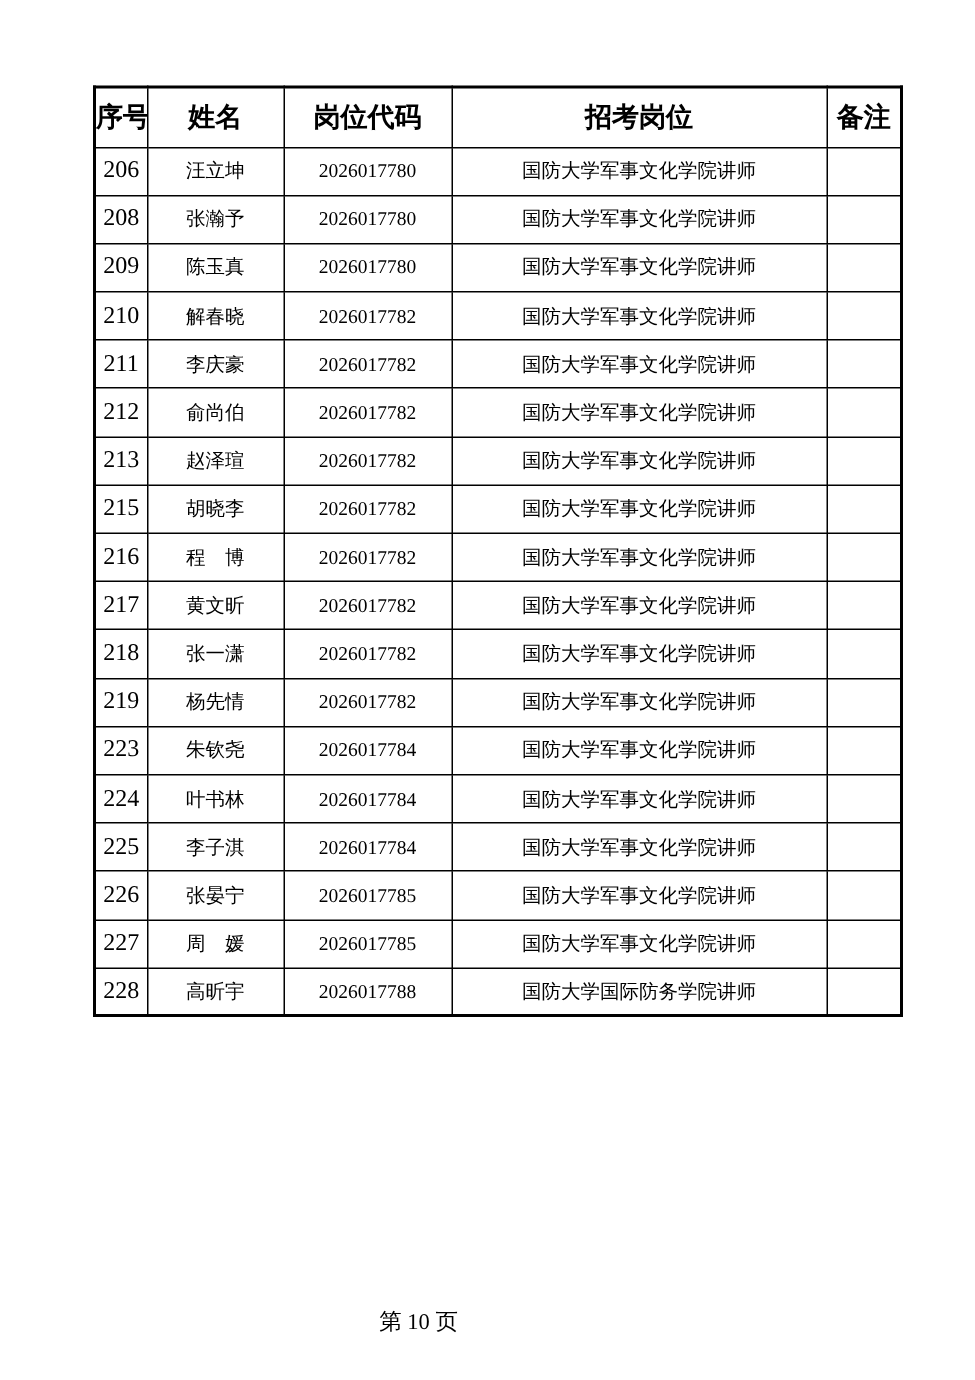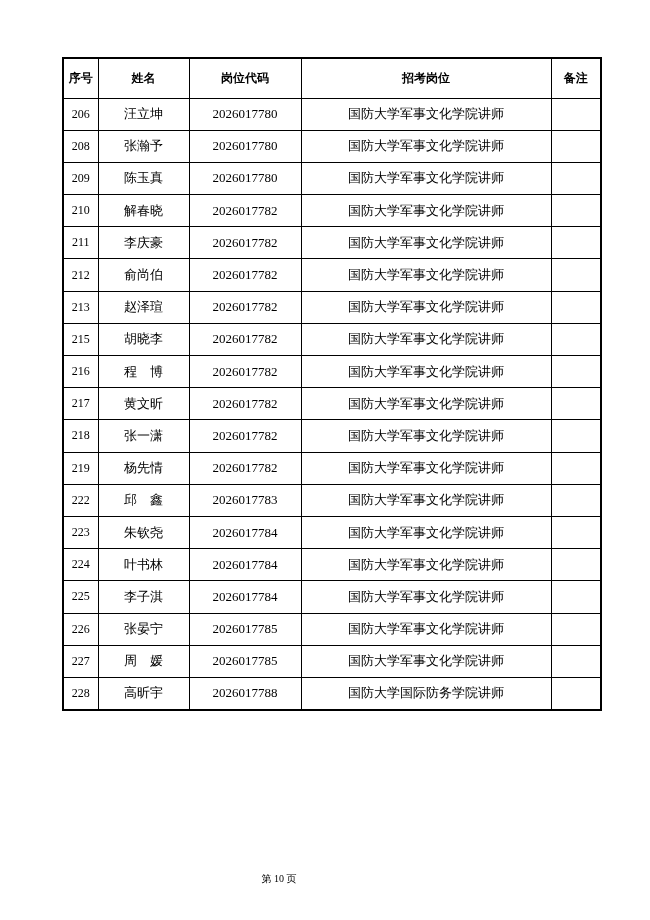"序号" table.roster th { font-size: 12px -> 18px }
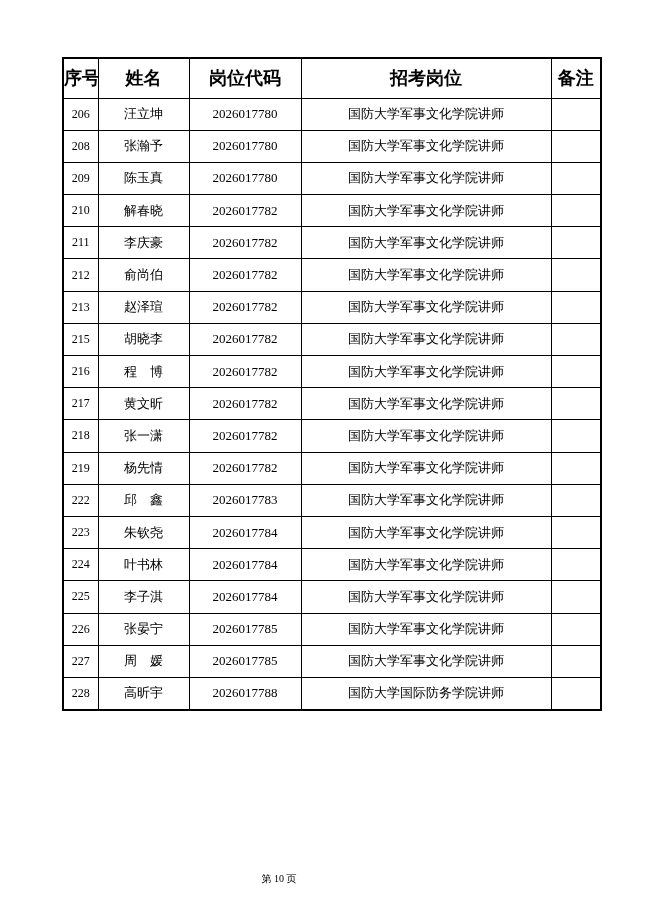"206" table.roster td:first-child { font-size: 12px -> 16px }
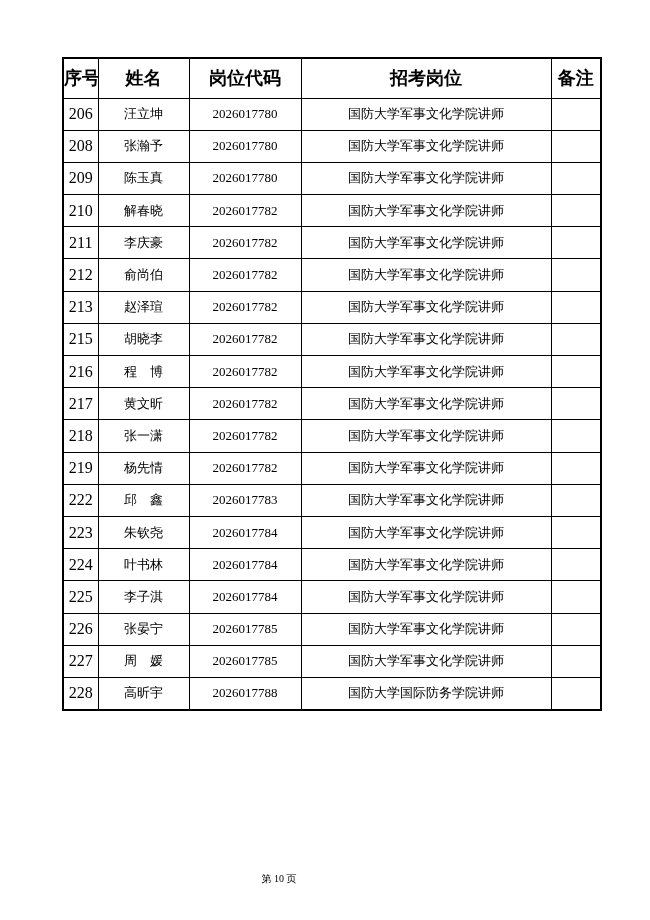"222" tr { html: <tr> <td>222</td> <td>邱 鑫</td> <td>2026017783</td> <td>国防大学军事文化学院讲师</td> <td></td> </tr> -> none }
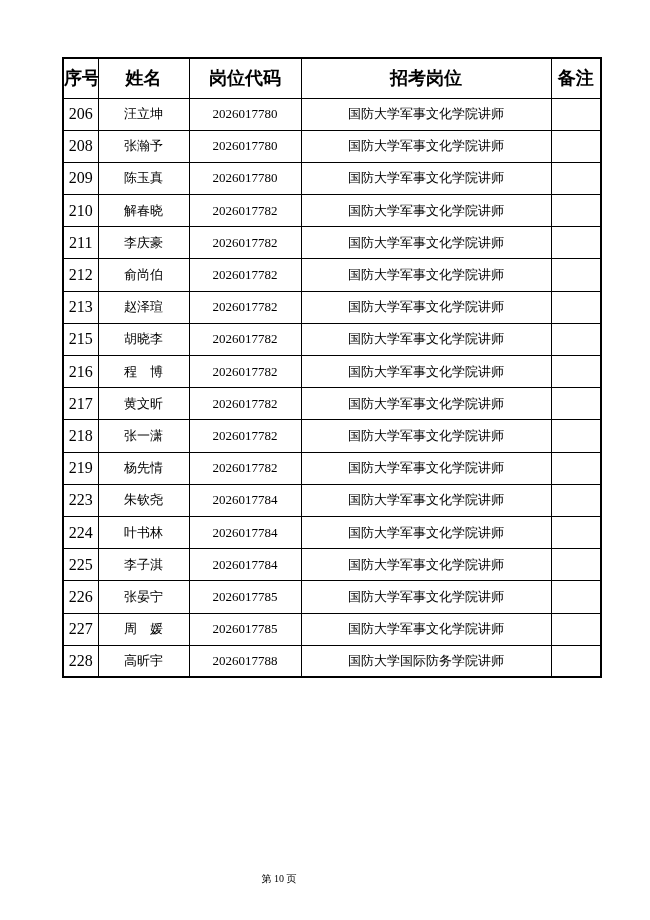"第 10 页" .page-footer { font-size: 10px -> 15px }
